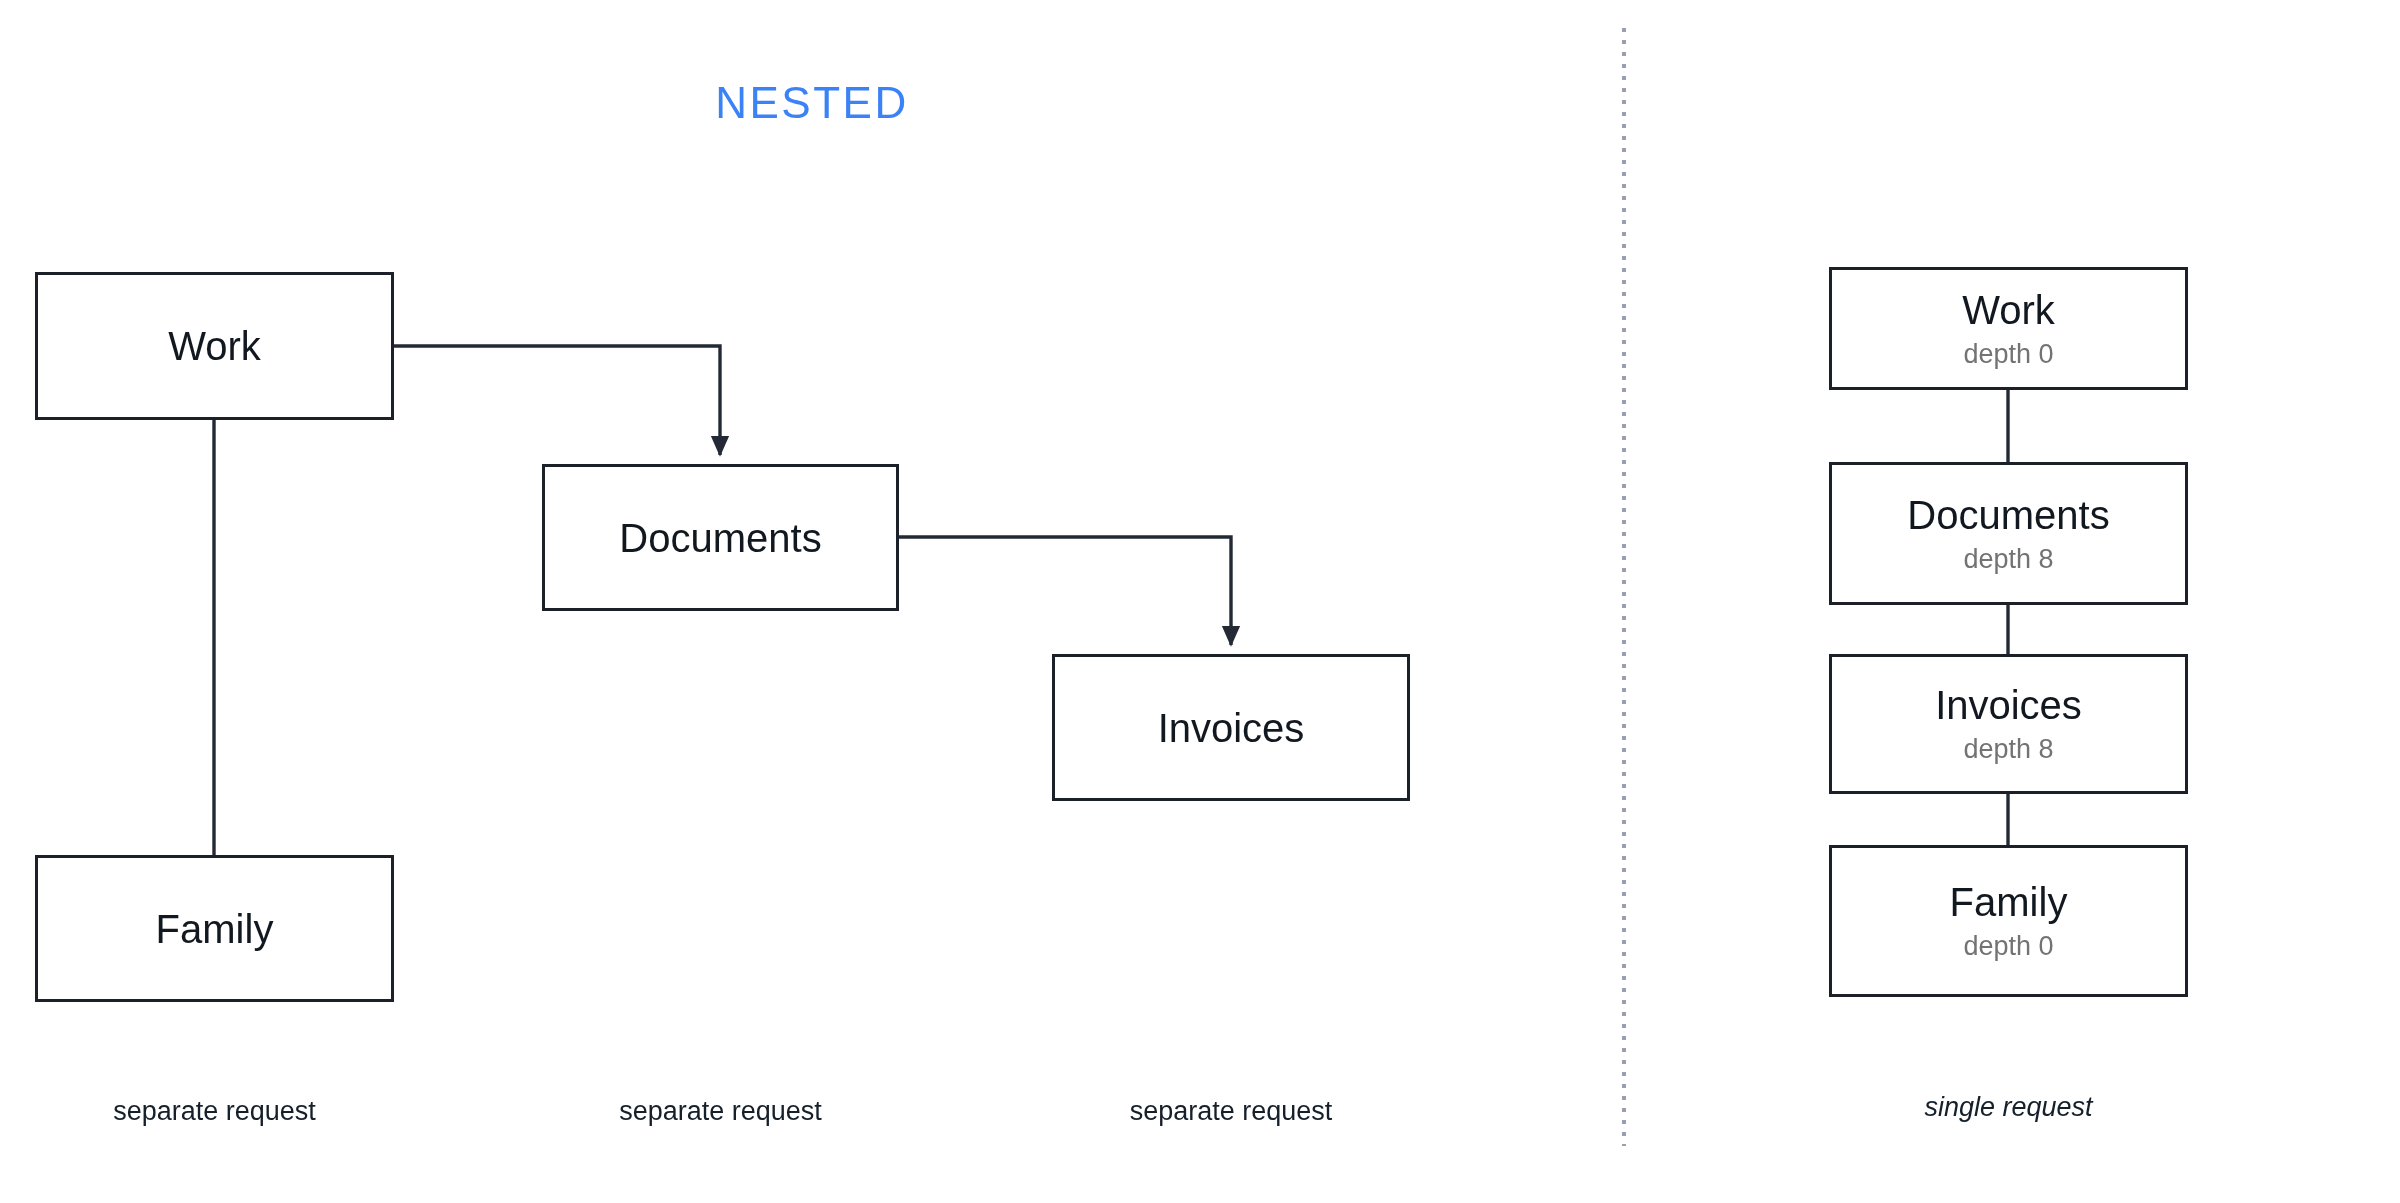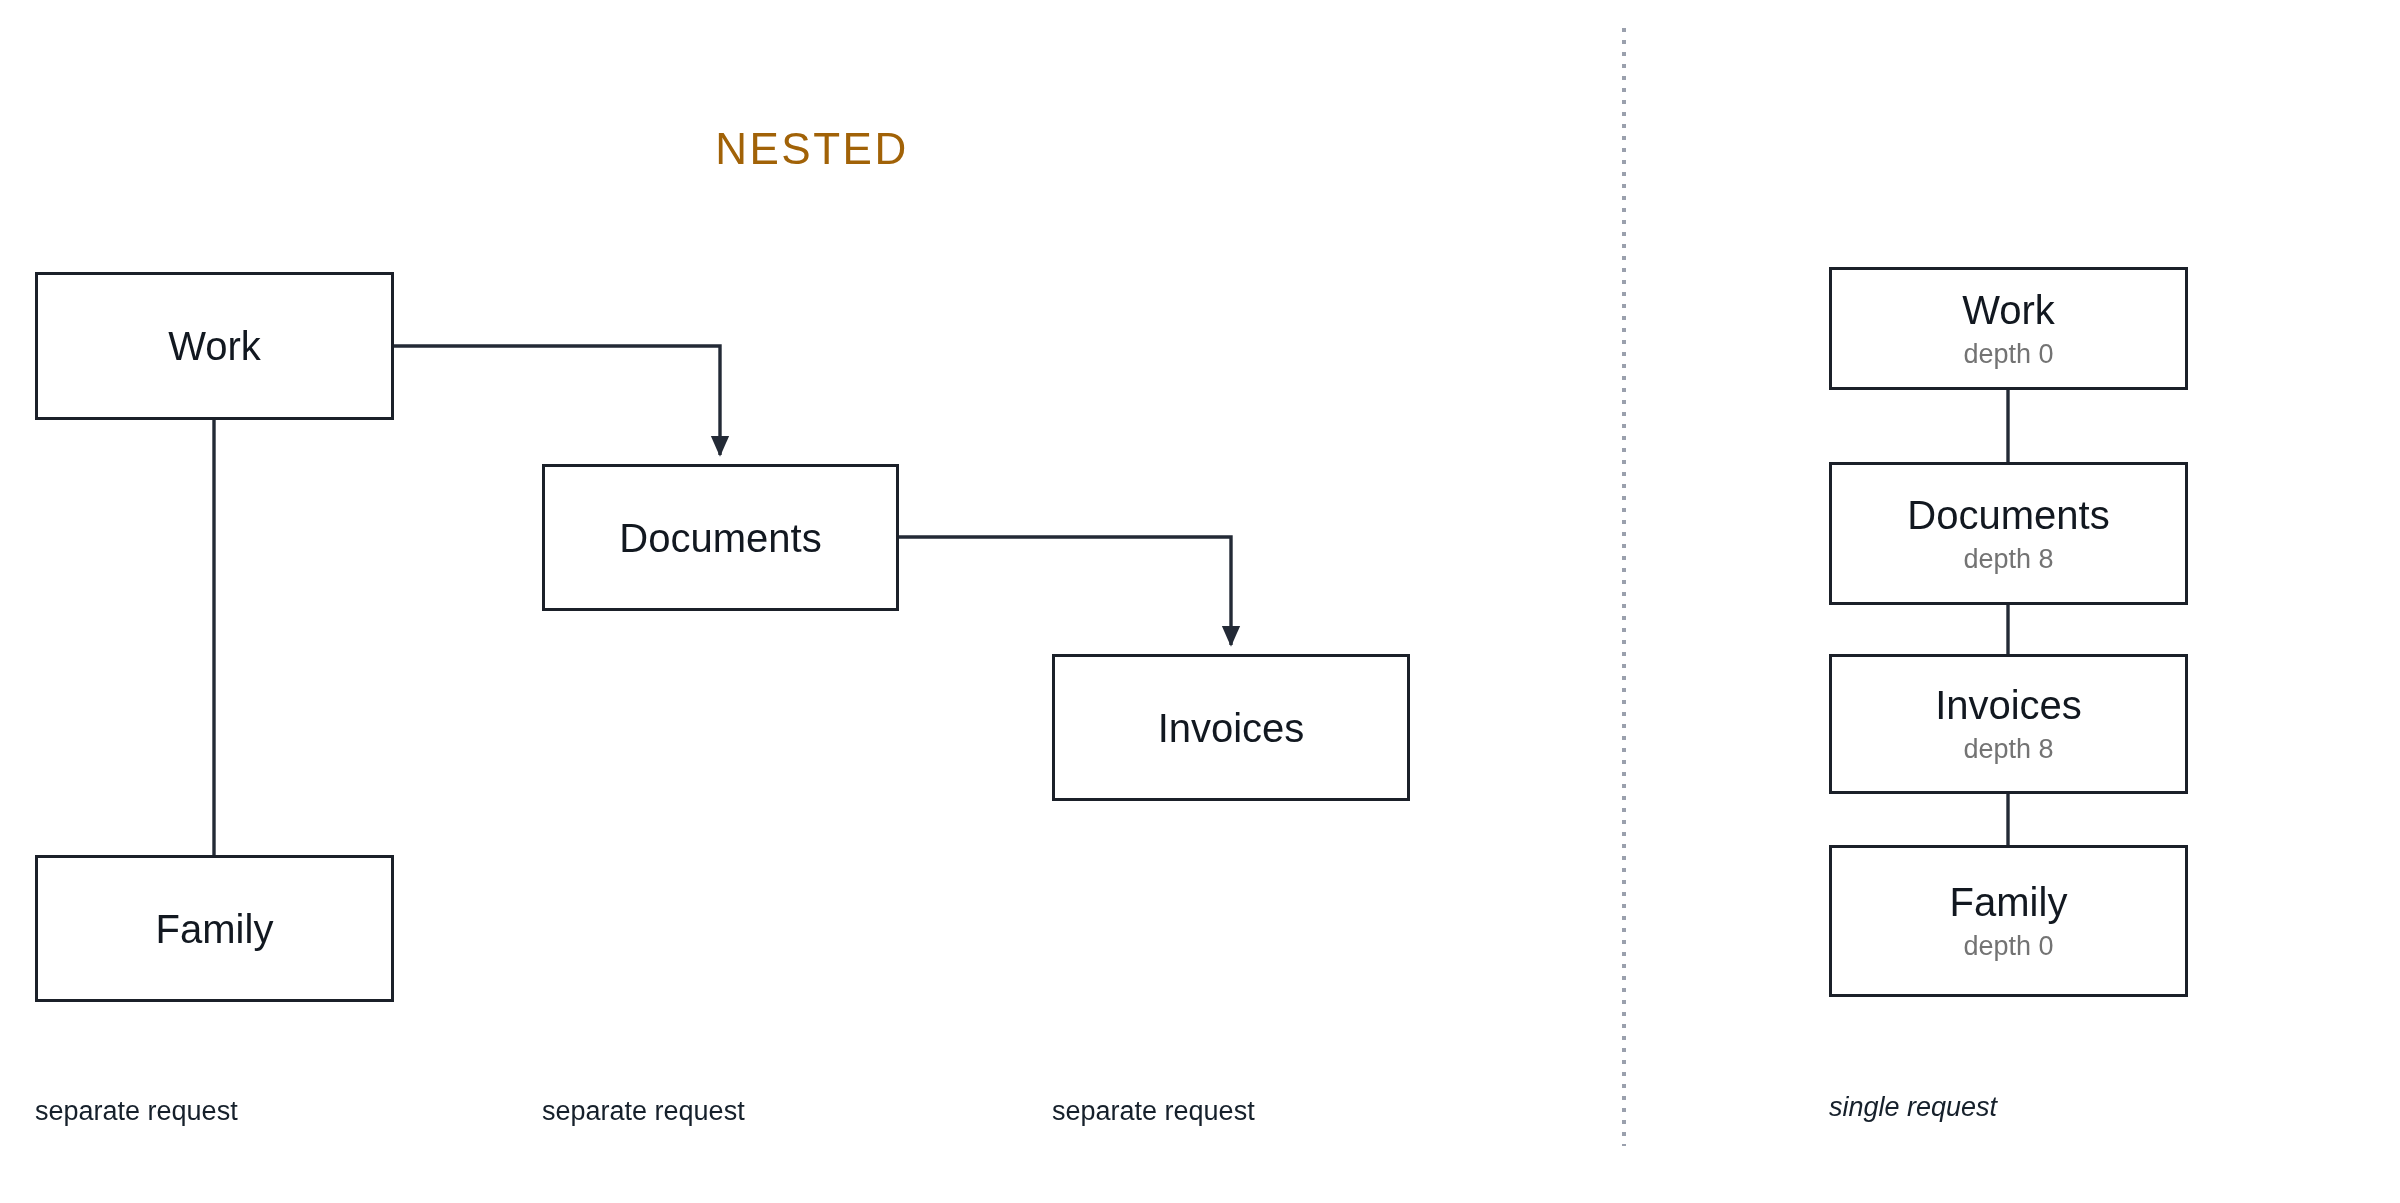"NESTED" .panel-title { color: #a16207 -> #3b82f6; margin-top: 46px -> none }
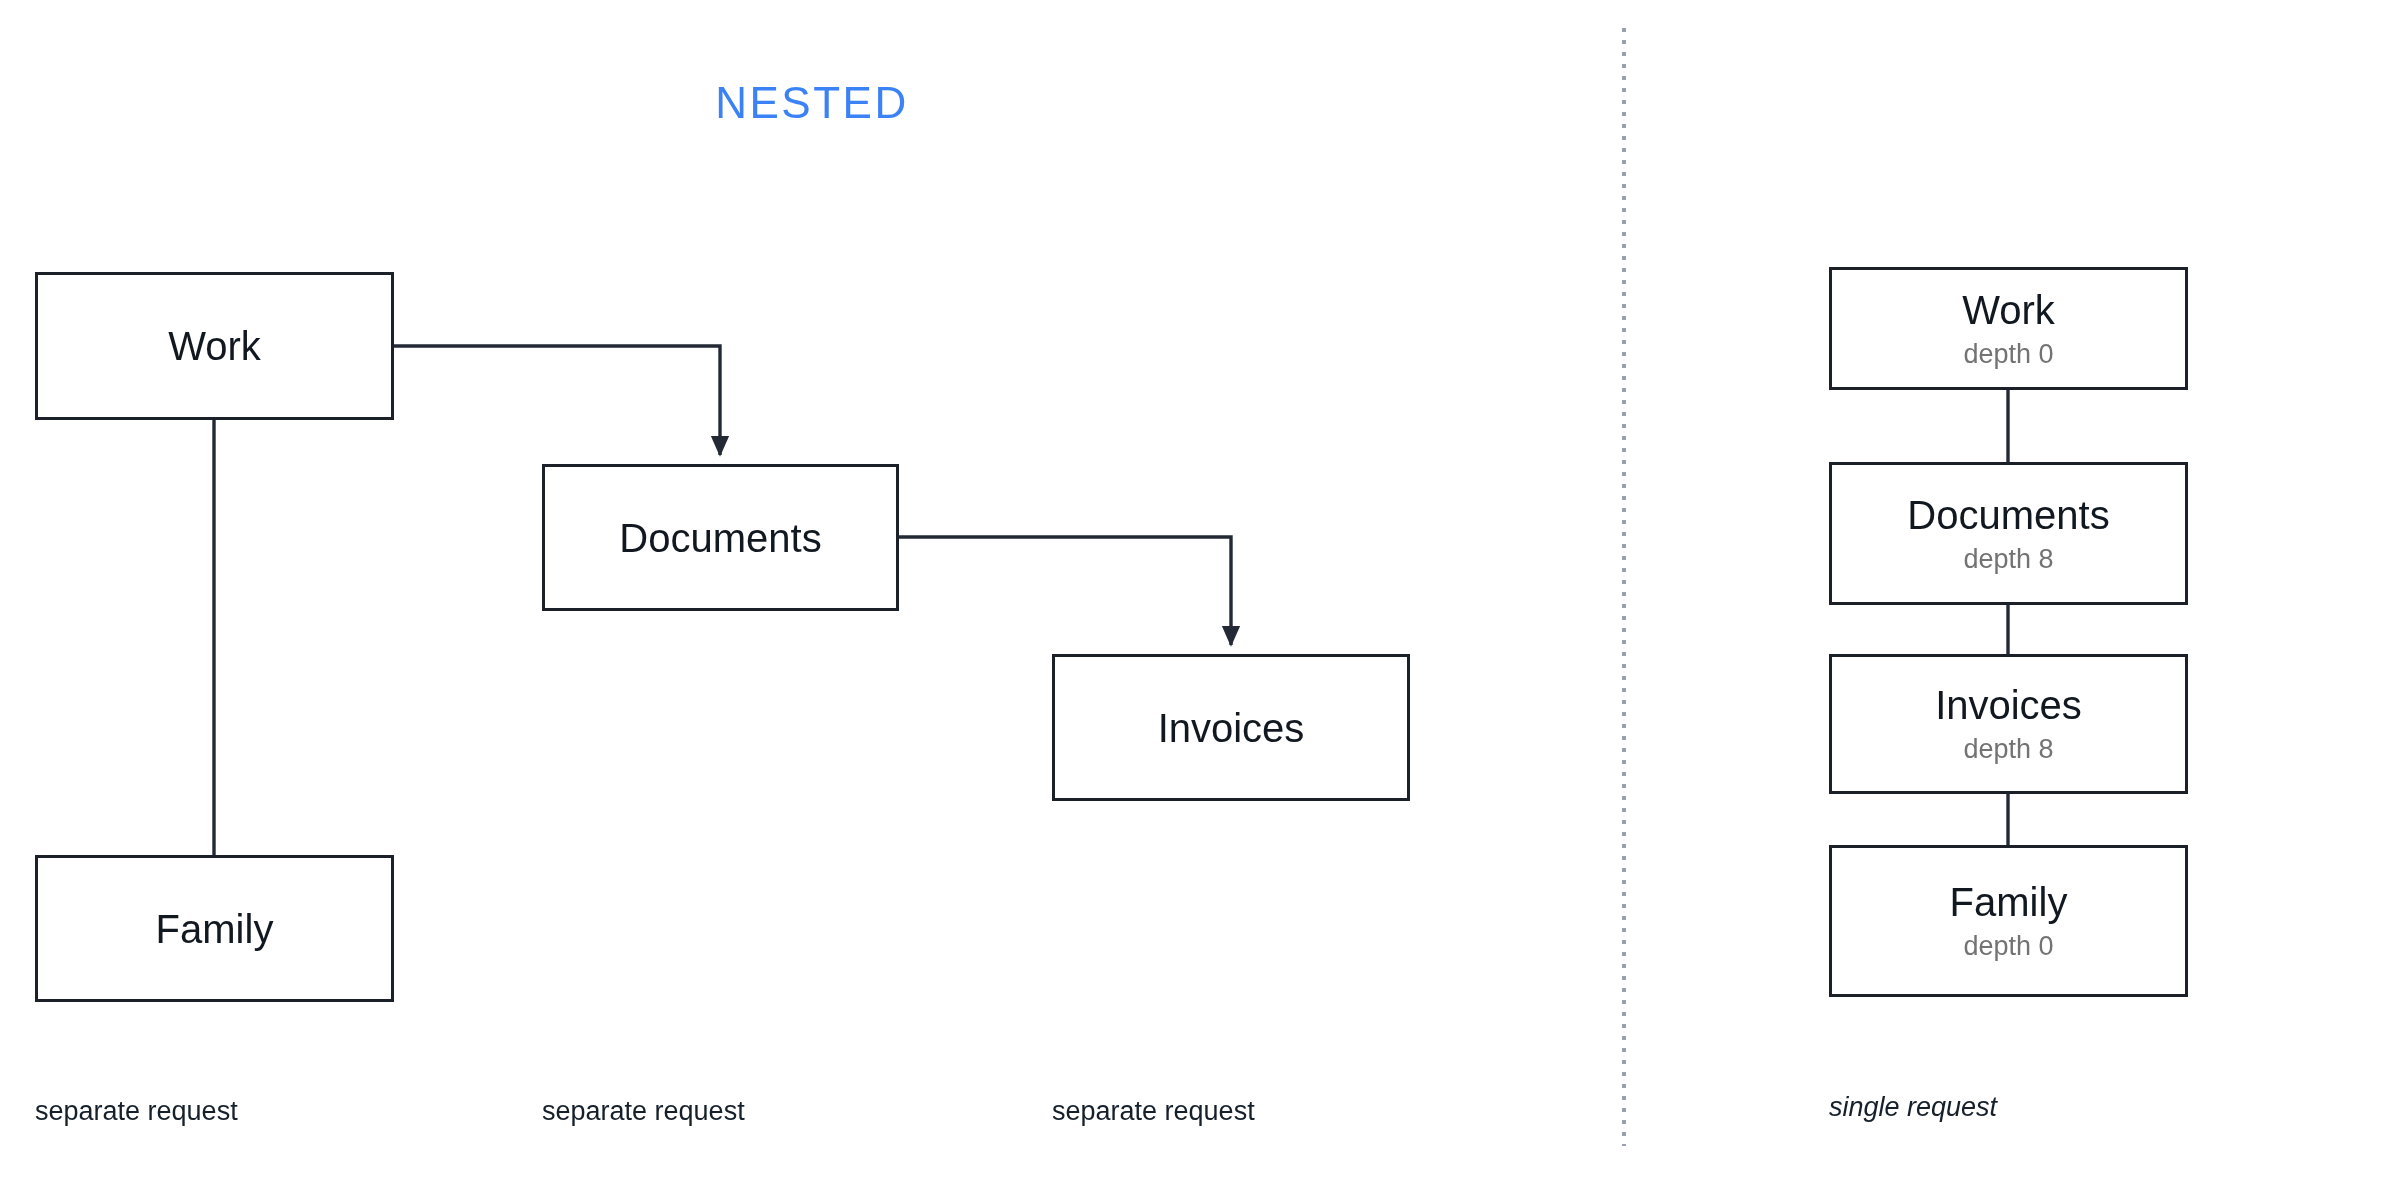"separate request" .caption { text-align: none -> center }
